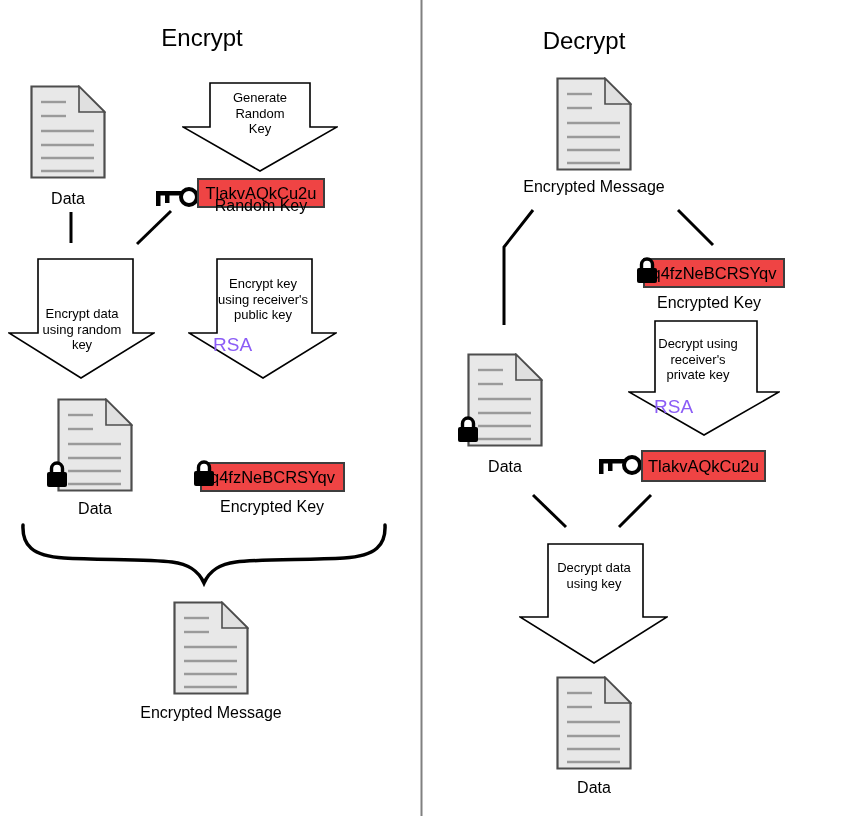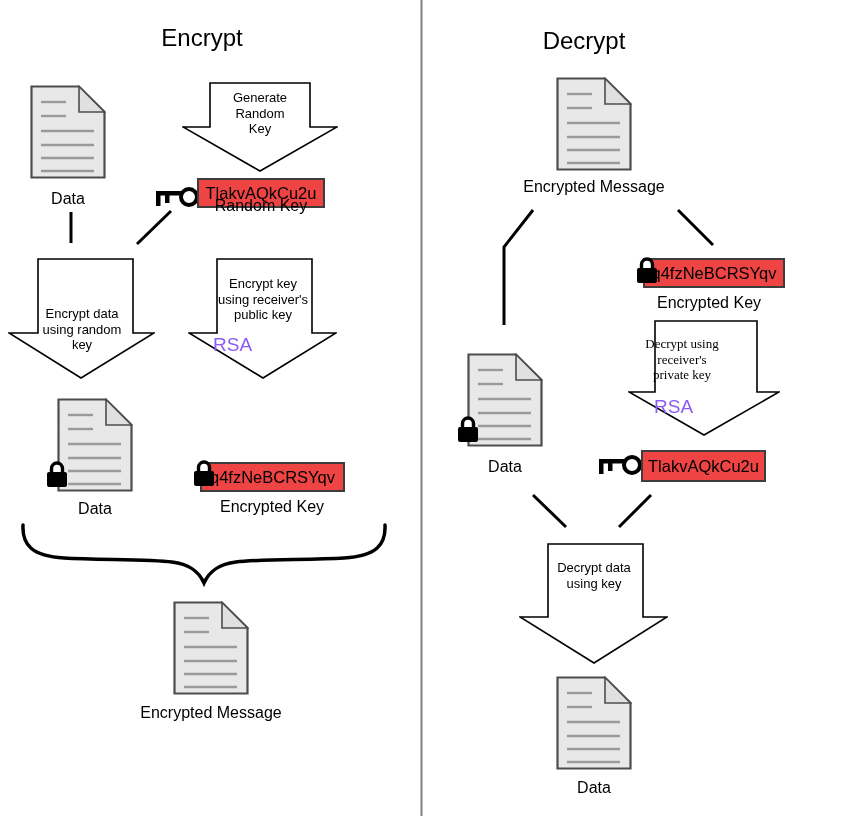"Decrypt using receiver's private key" div.abs { font-family: Liberation Serif, serif -> none; left: 640px -> 656px }
